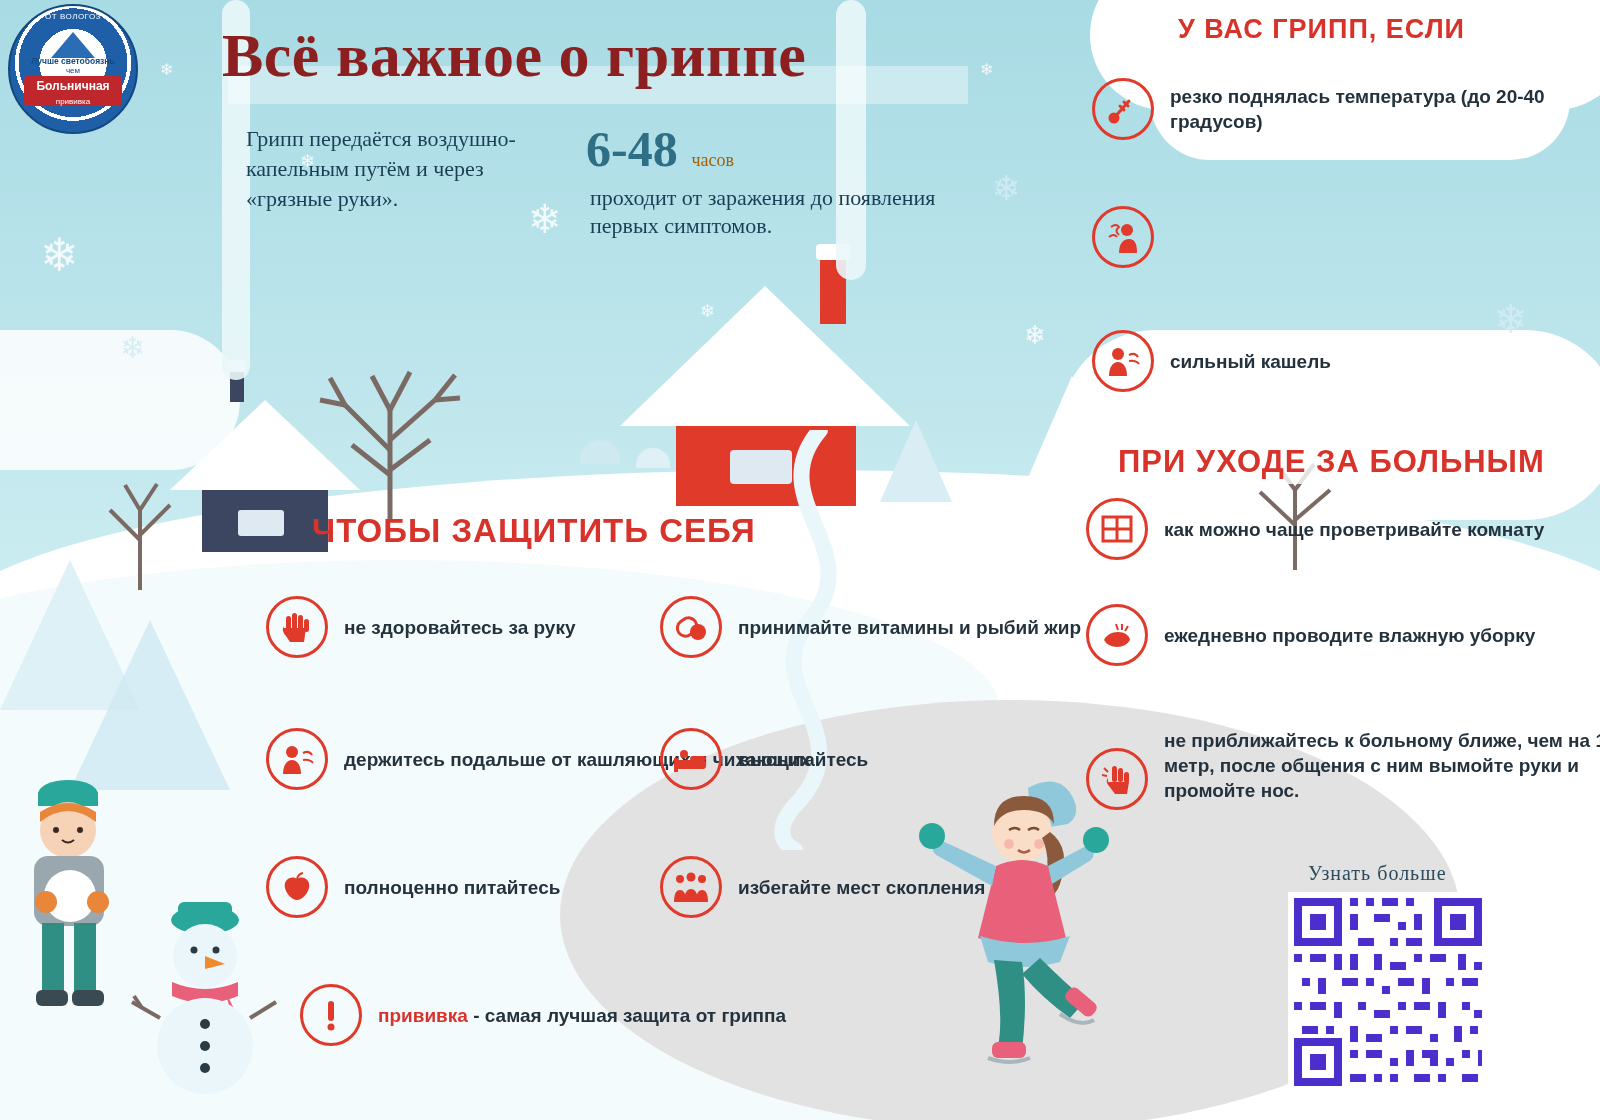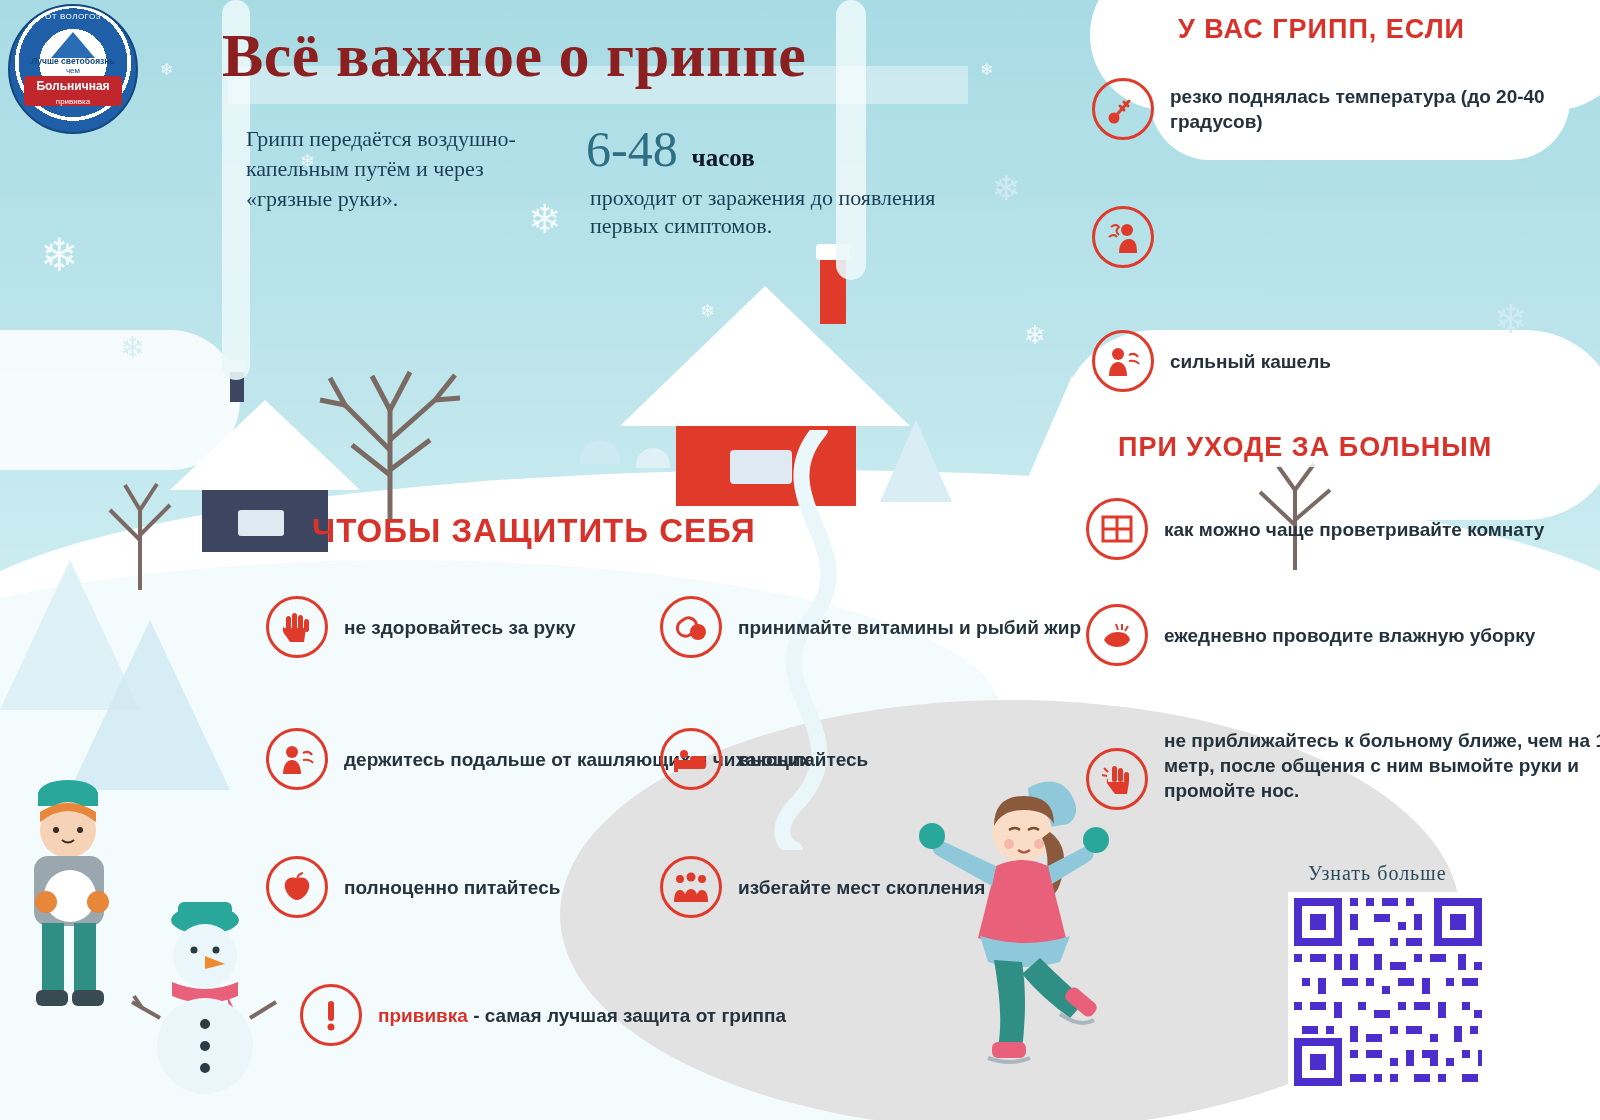"6-48" span { font-weight: normal -> bold }
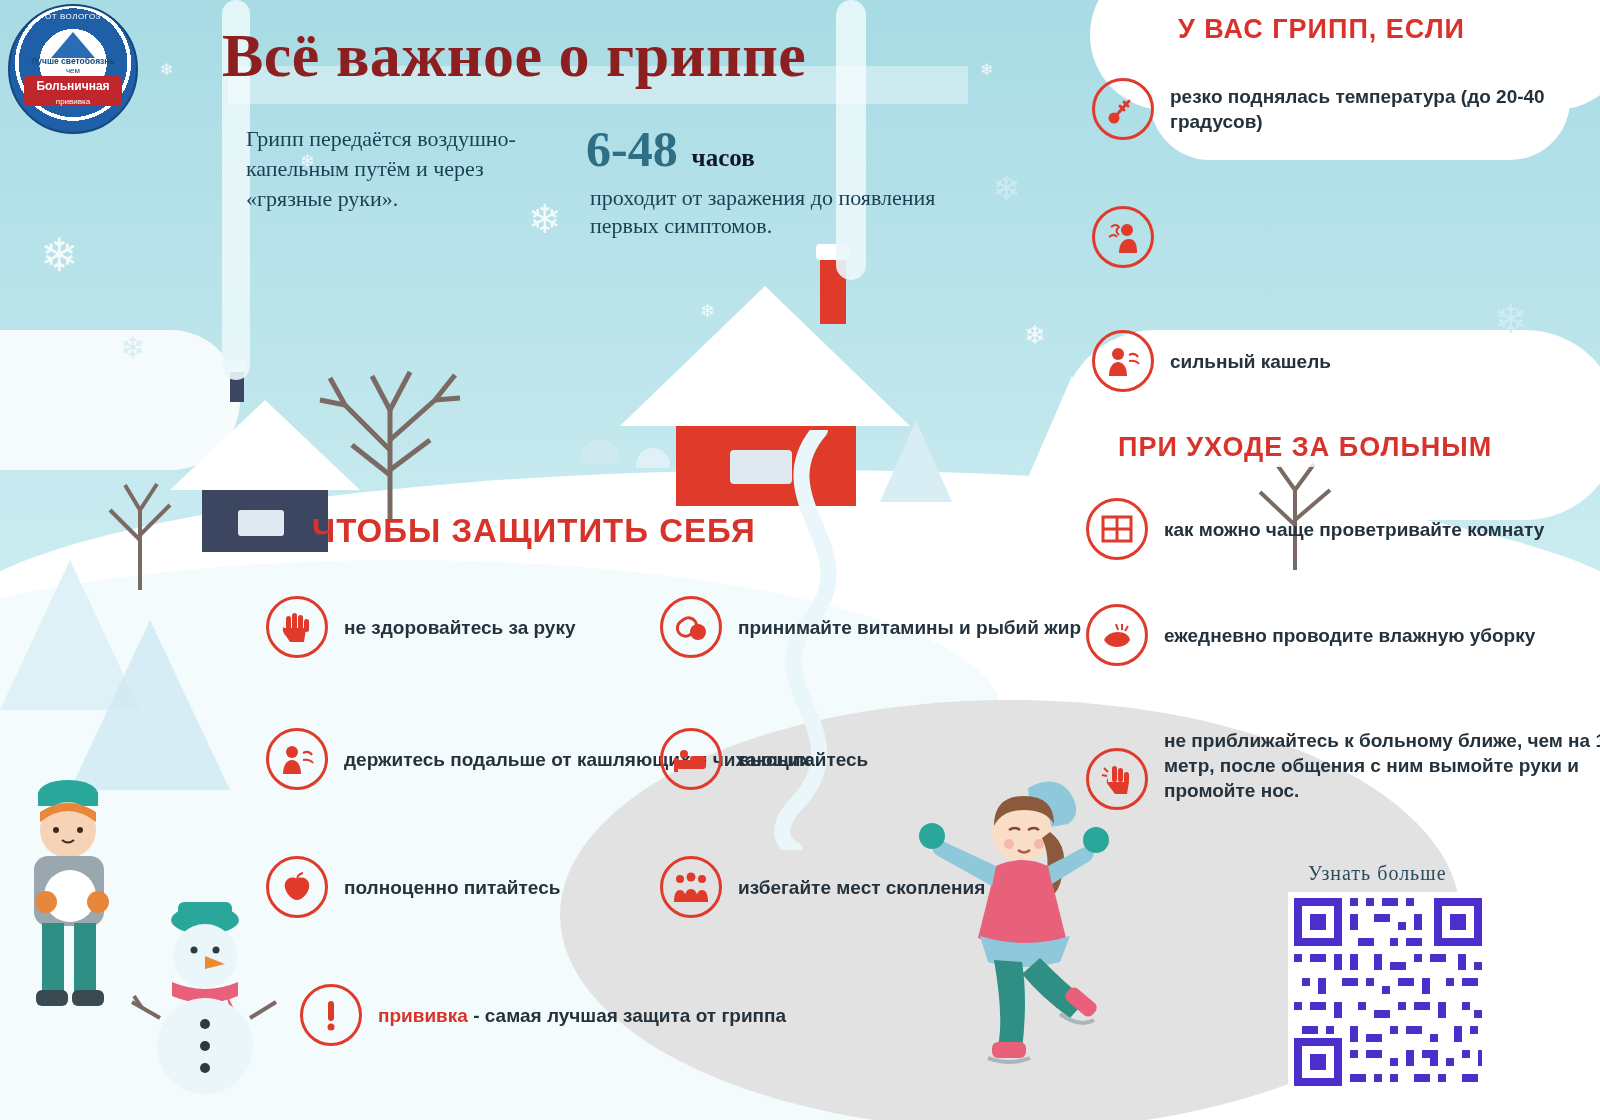"часов" .big-num span { color: #0f172a -> #a16207; font-size: 25px -> 18px; font-weight: bold -> normal }
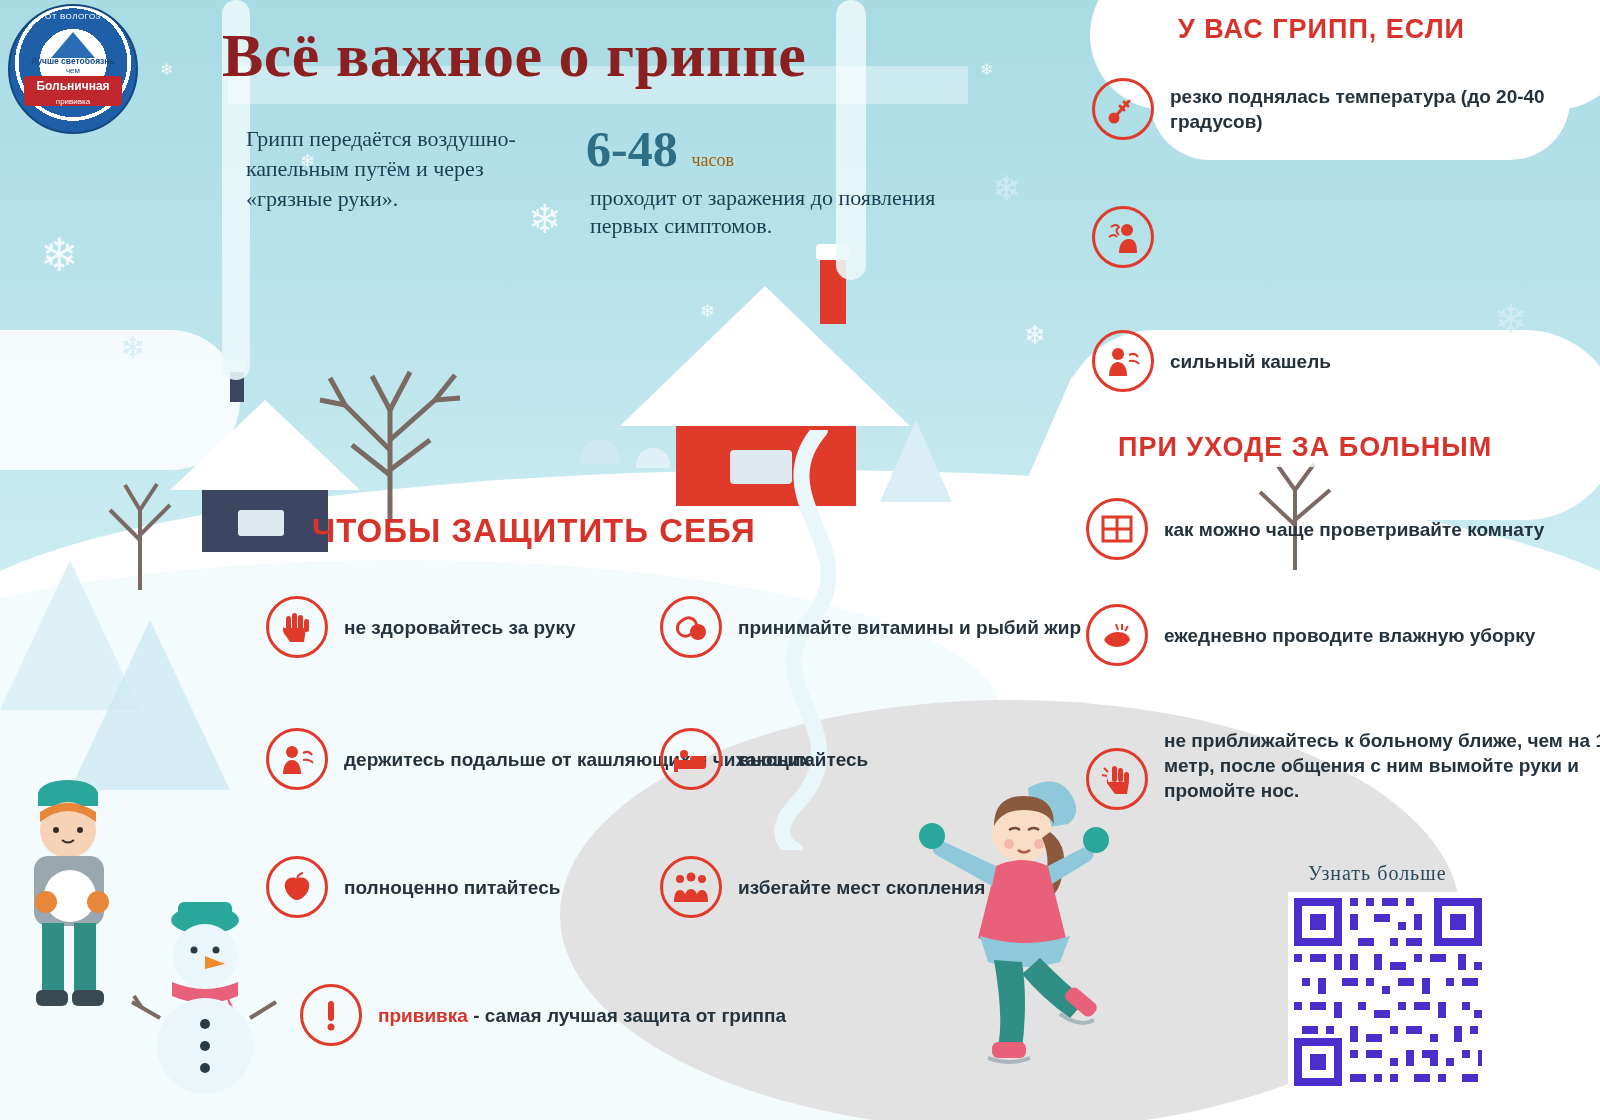"ПРИ УХОДЕ ЗА БОЛЬНЫМ" #head-care { font-size: 27px -> 31px; top: 428px -> 440px }
